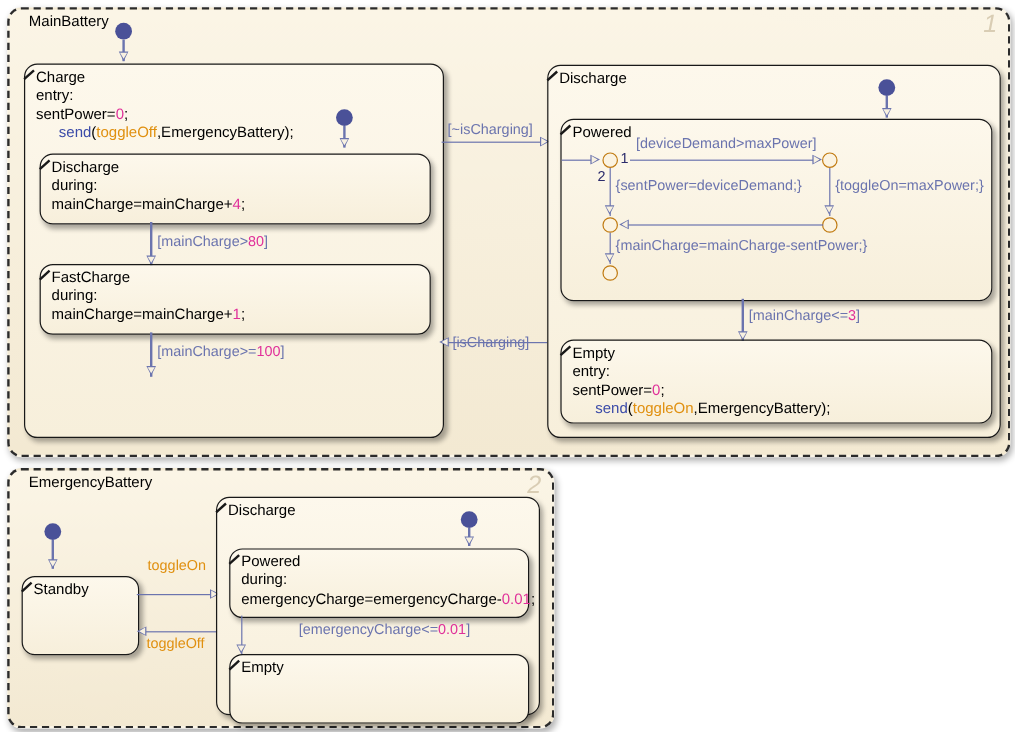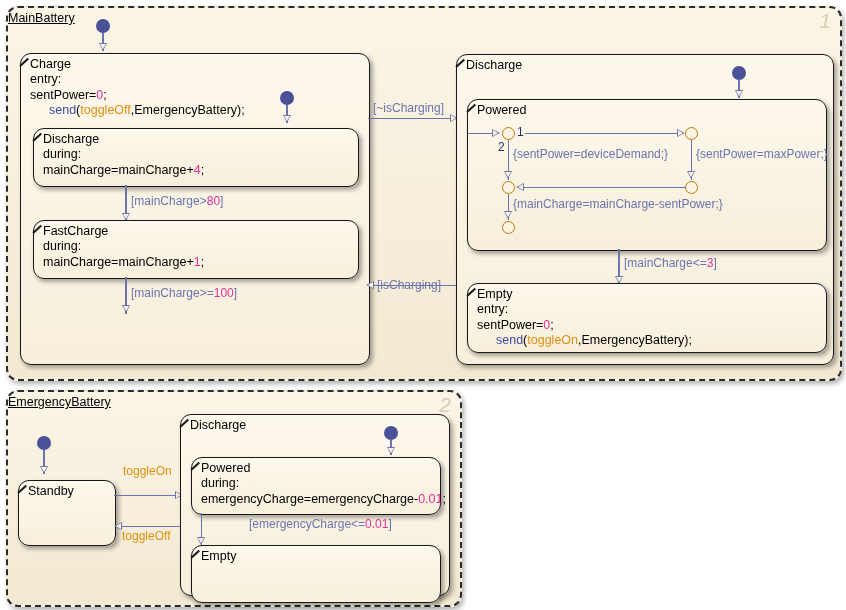"MainBattery" .chart-title { left: 0 -> 16px; text-decoration: underline -> none }
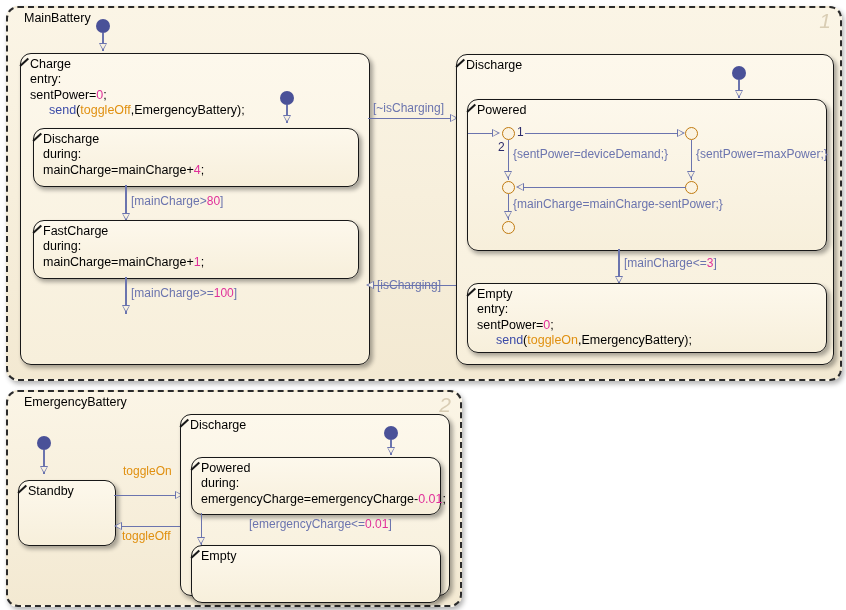"[deviceDemand>maxPower]" div.lbl { html: none -> <div>[deviceDemand&gt;maxPower]</div> }
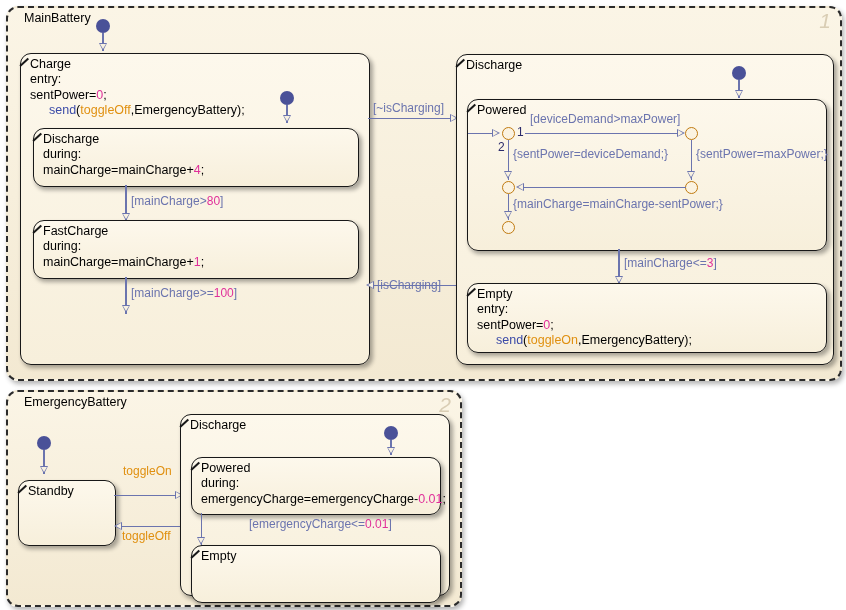"{sentPower=maxPower;}" div.lbl { text: sentPower -> toggleOn }
